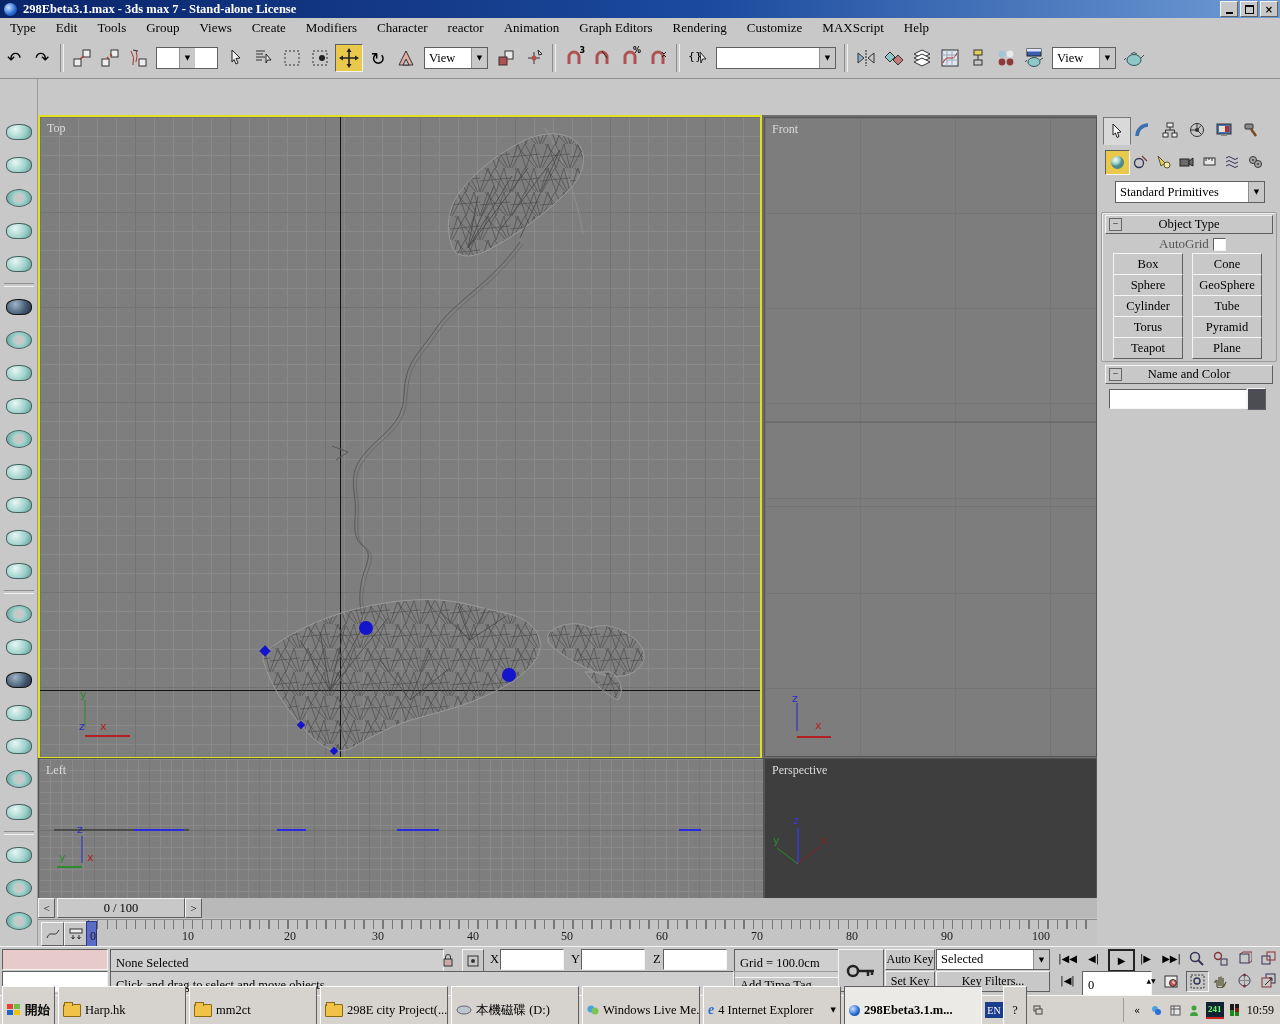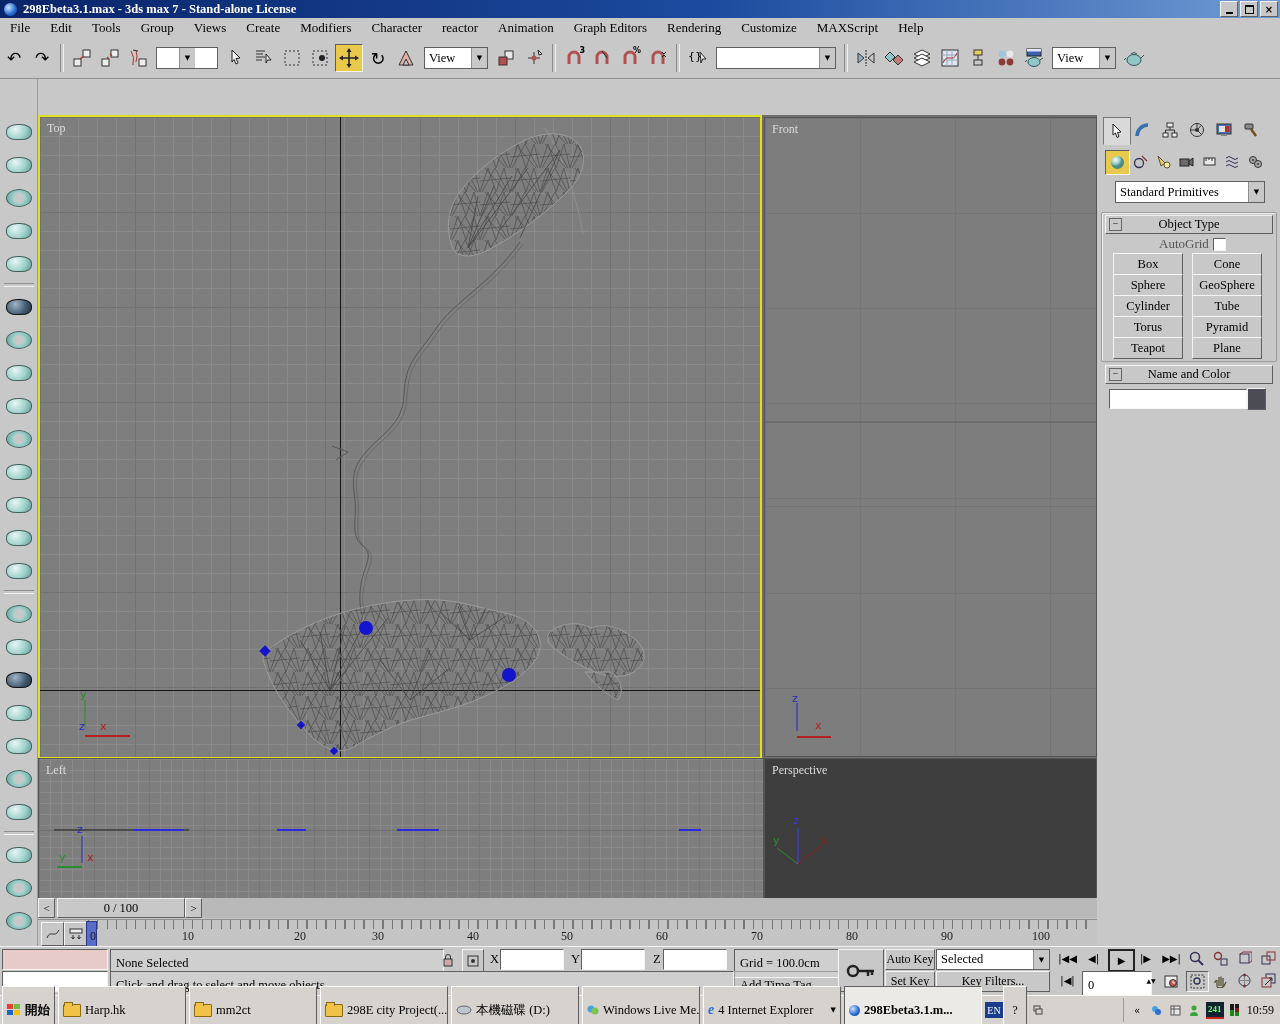"File" span.menu-item { text: File -> Type }
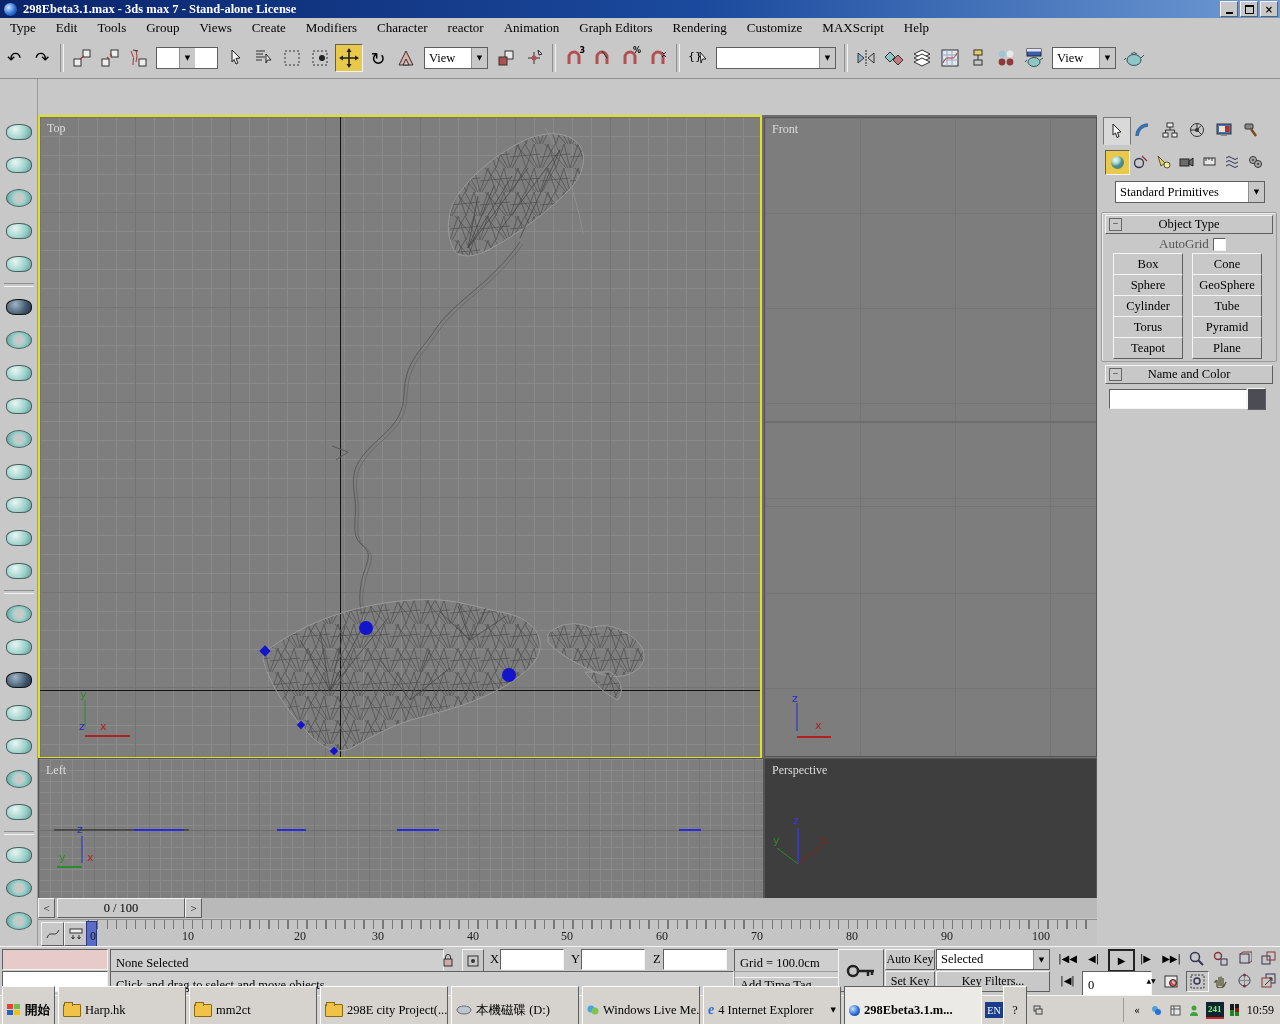"20" span.ruler-num { left: 262px -> 252px }
